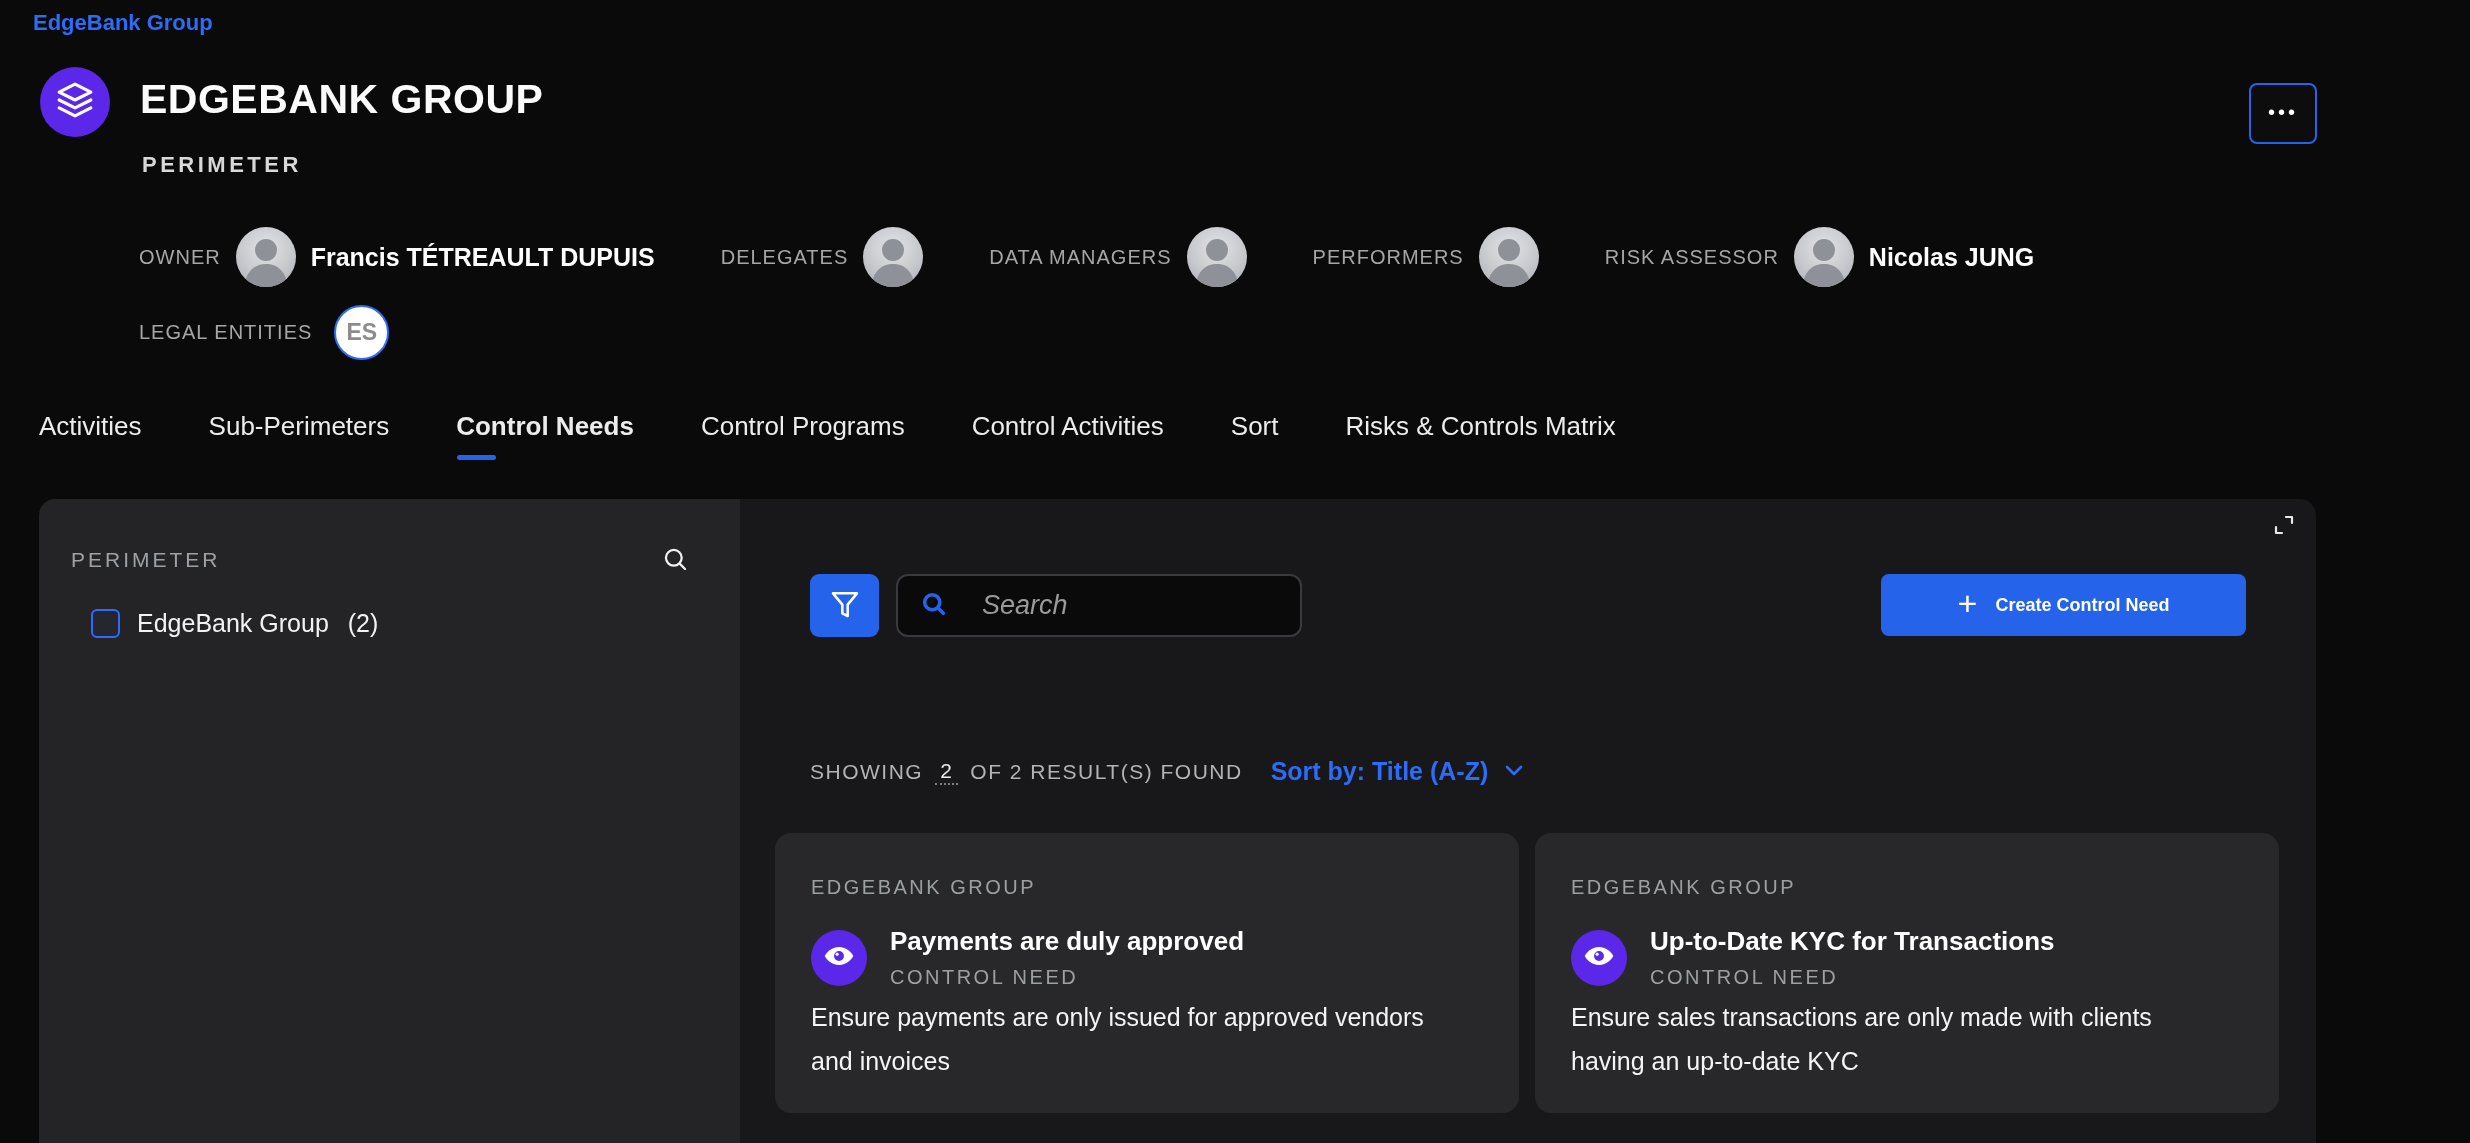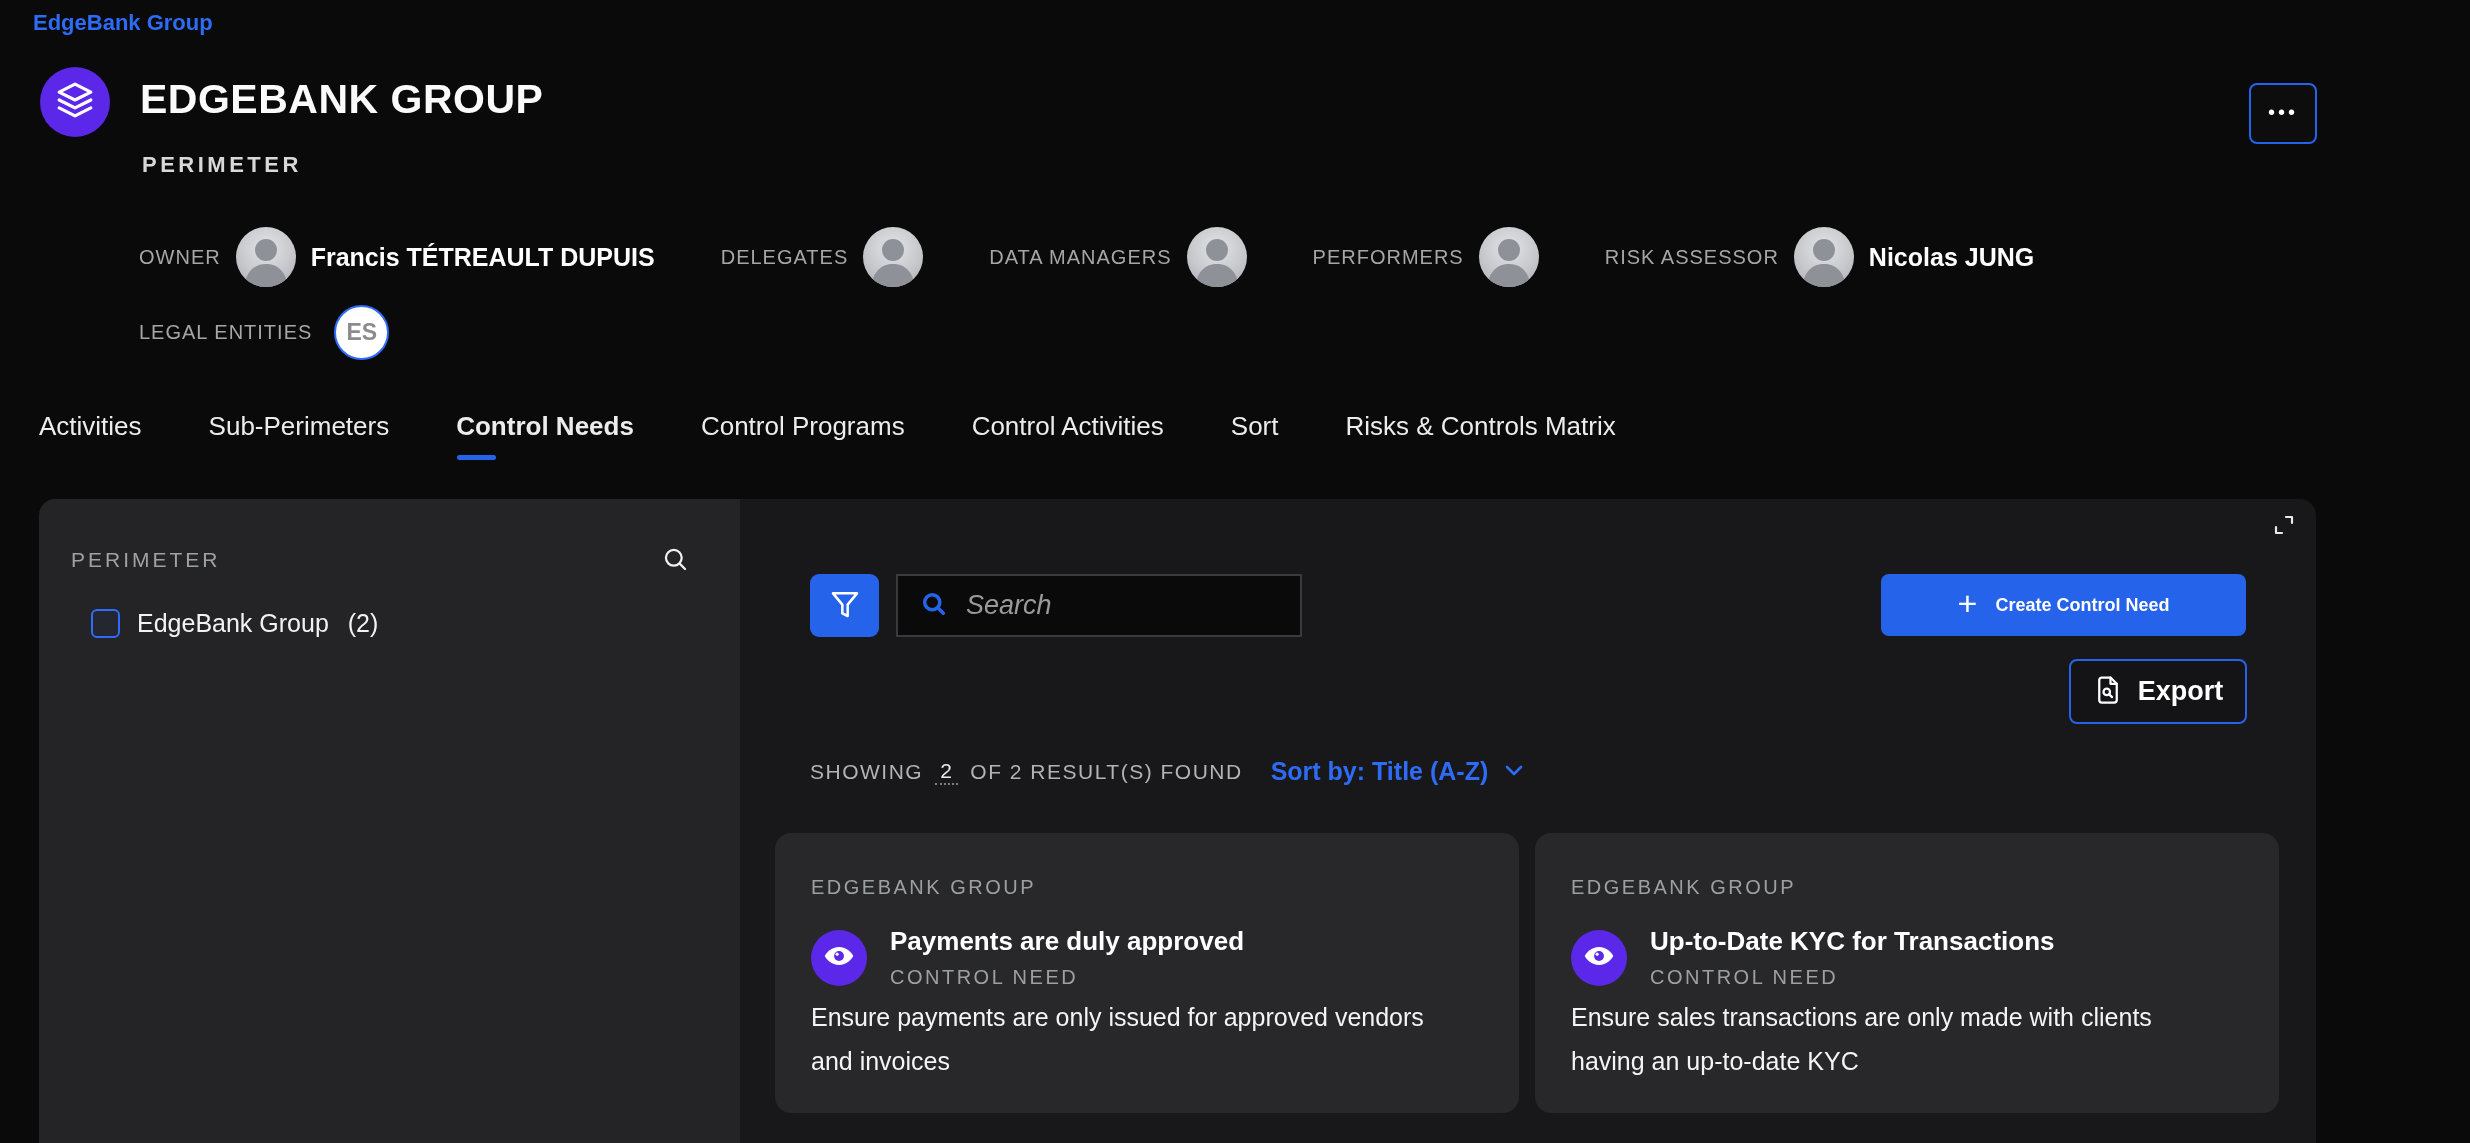"Search" .search-box { border-radius: 0 -> 12px; gap: 16px -> 32px }
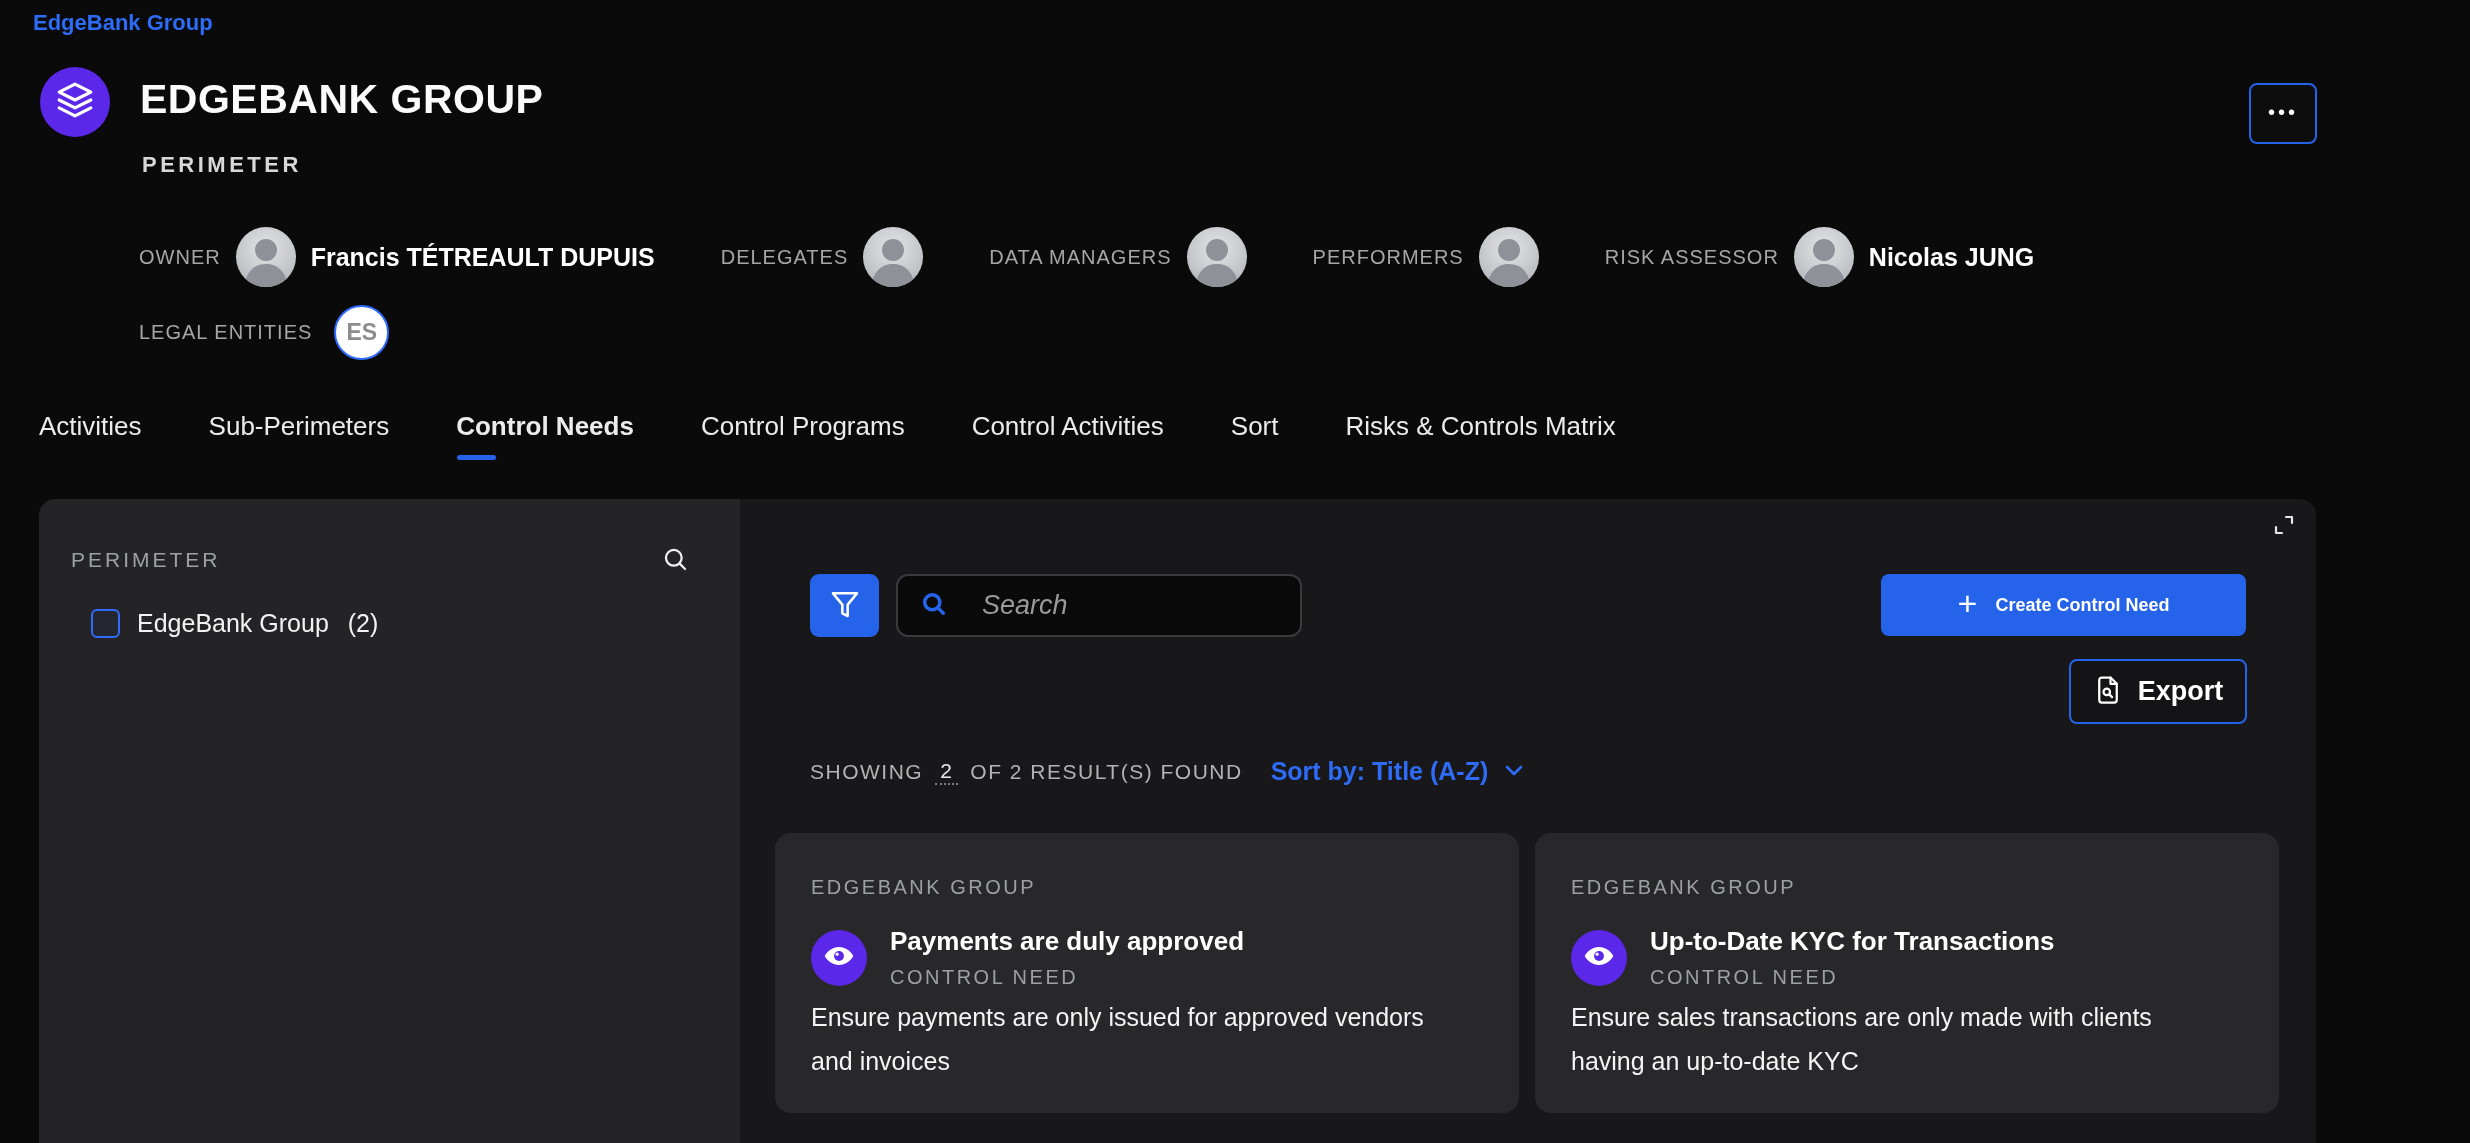"Export" div.abs { html: <div> <span> <svg> <path></path> <polyline></polyline> <circle></circle> <line></line> </svg> </span> <span>Export</span> </div> -> none }
